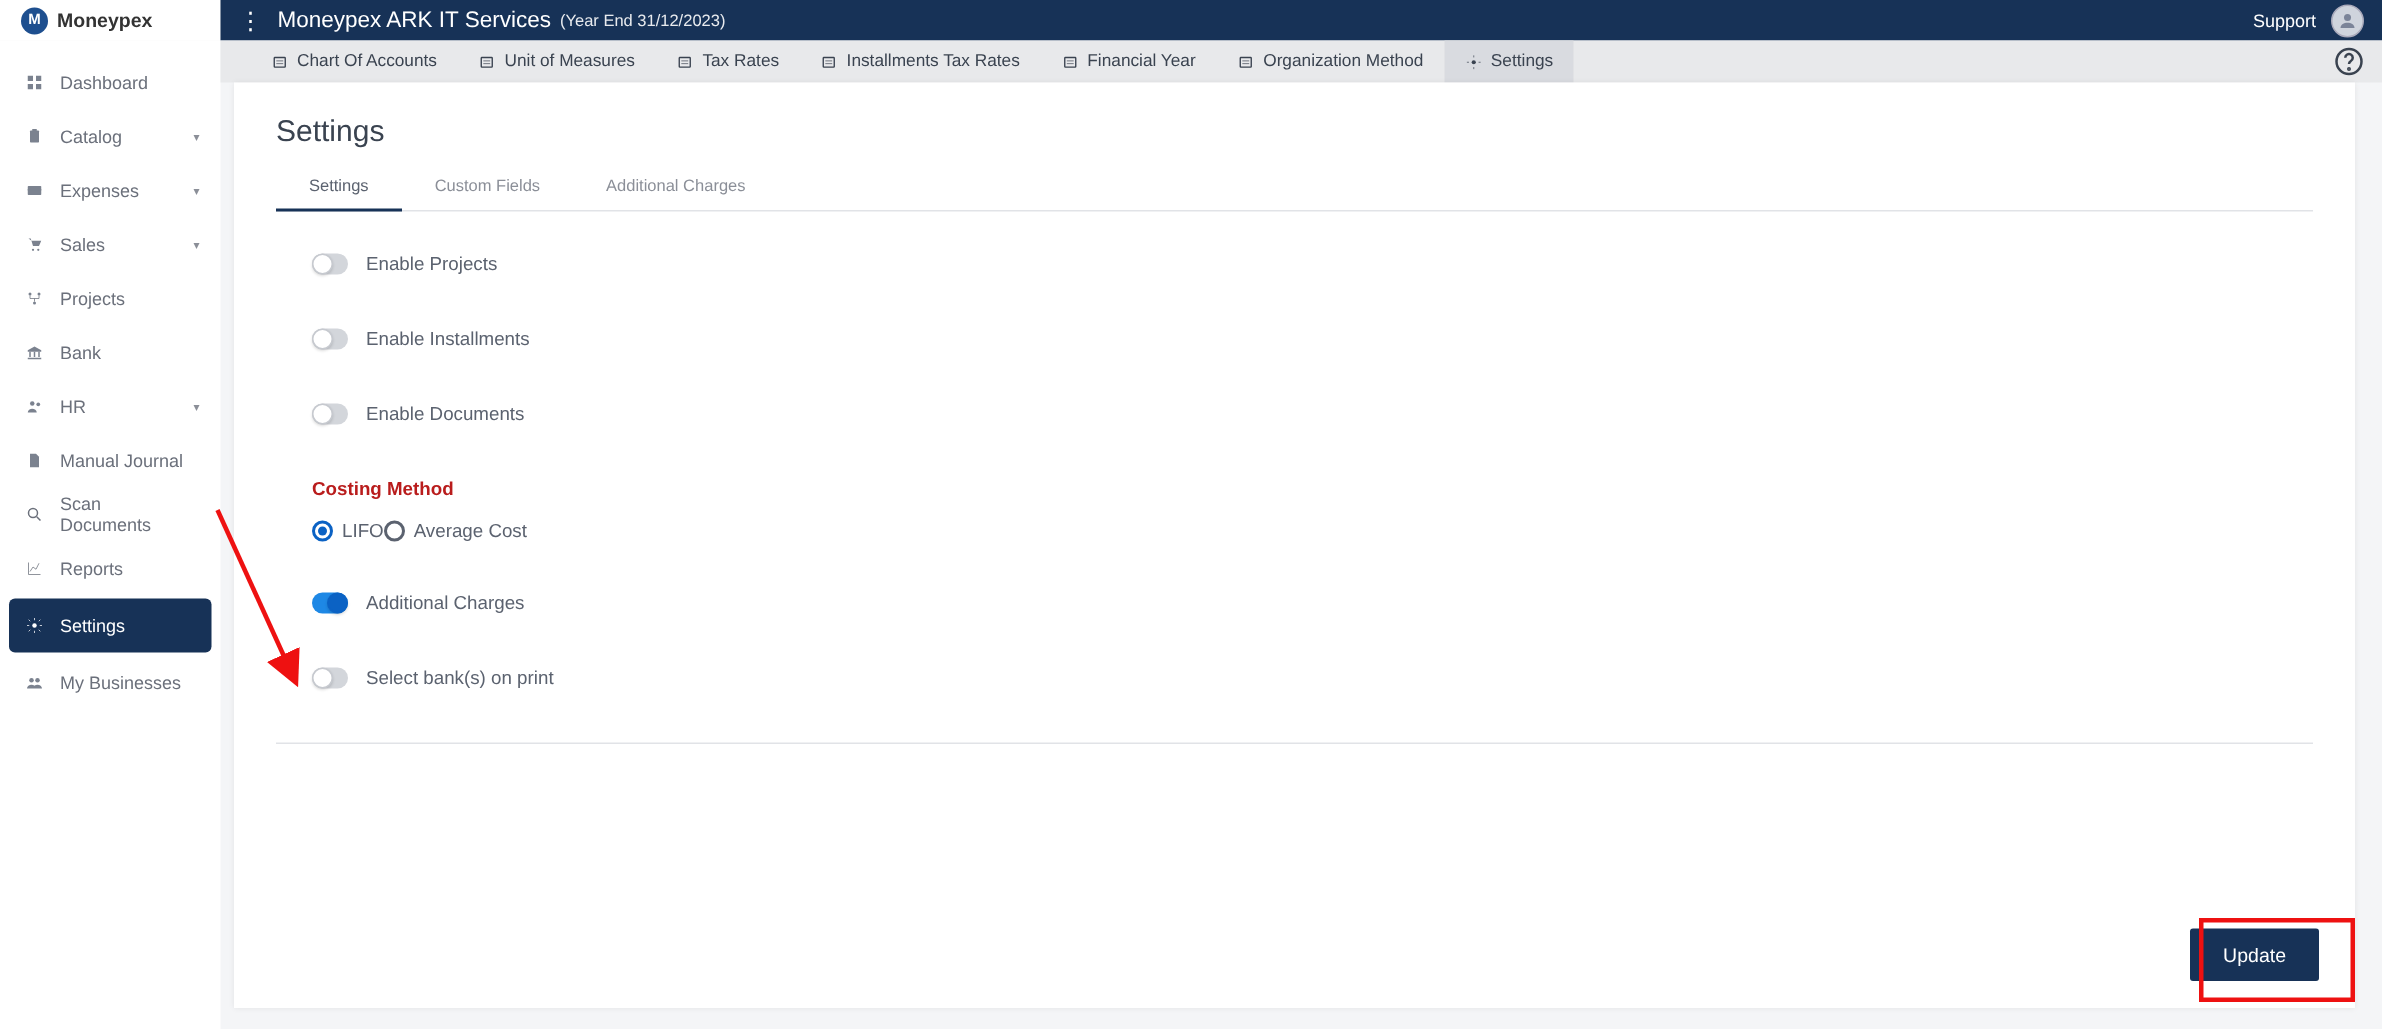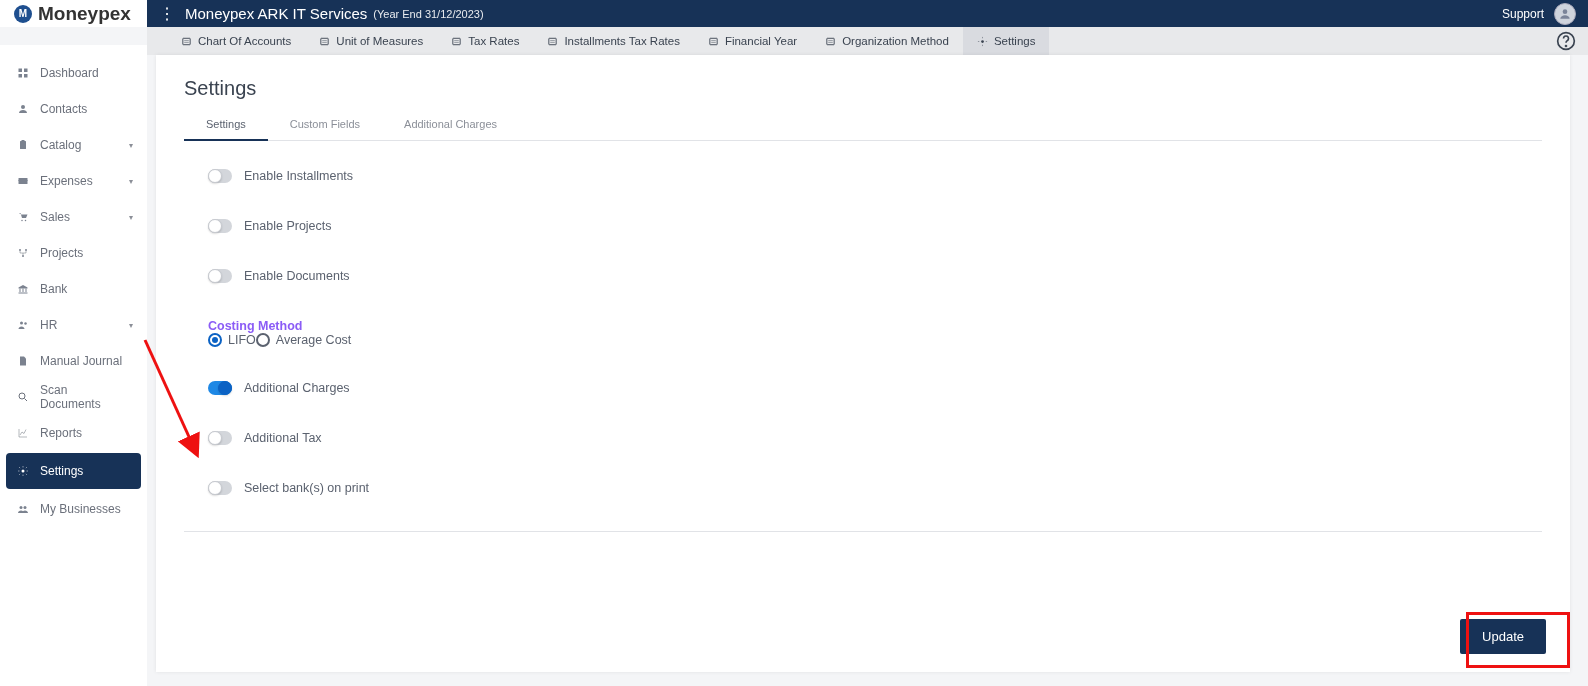"Moneypex" .logo-row .logo-text { font-size: 19px -> 13px }
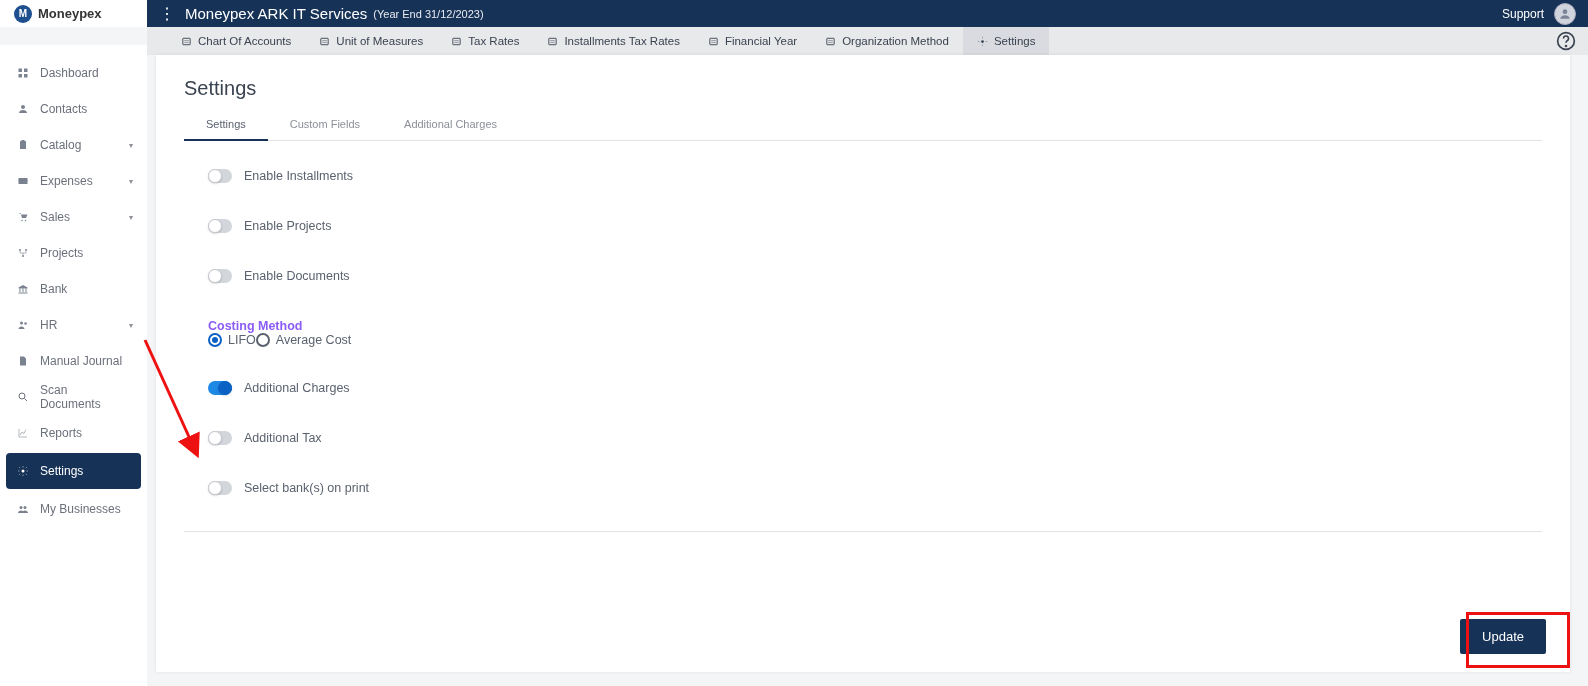"Dashboard" .sidebar { top: 45px -> 27px }
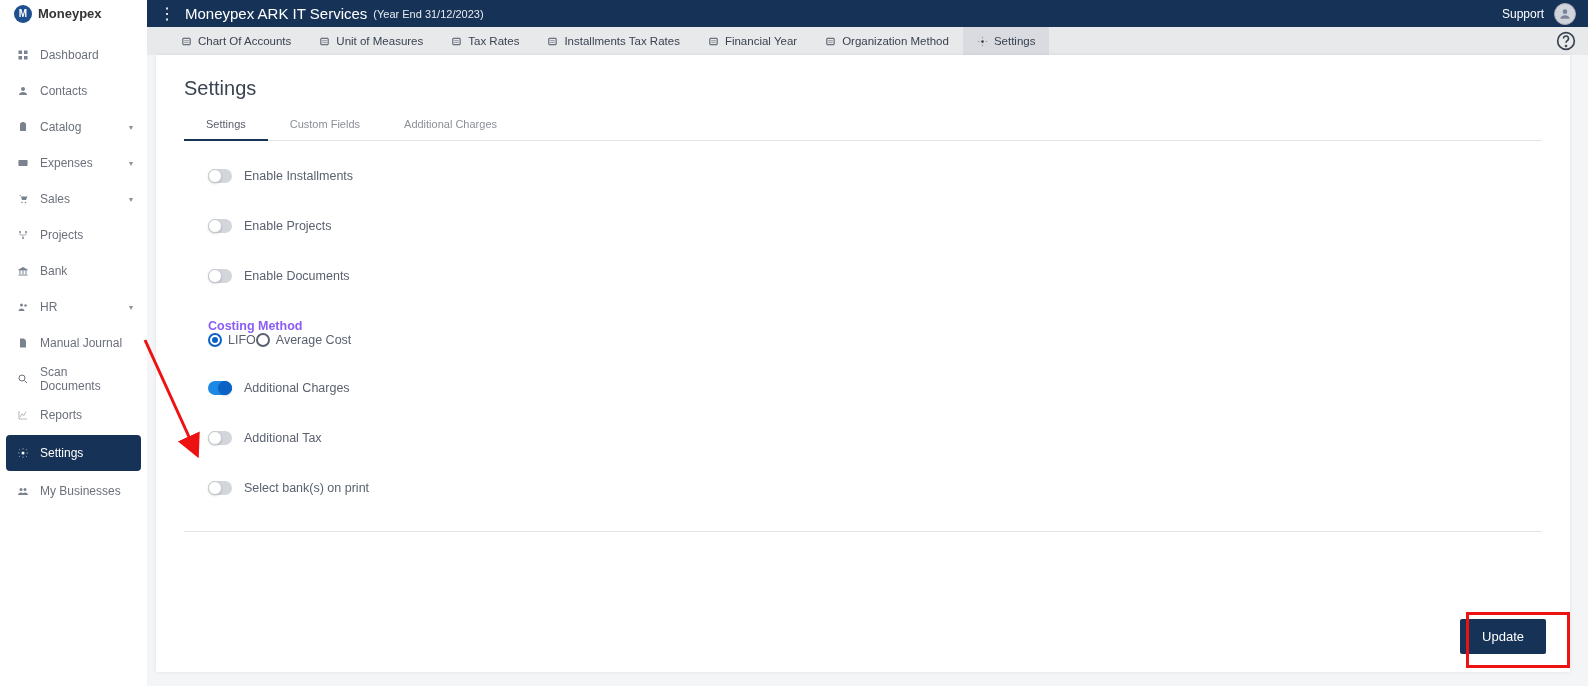"Contacts" div.side-item { html: <div> <span> <svg> <circle></circle> <path></path> </svg> </span> <span>Contacts</span> </div> -> none }
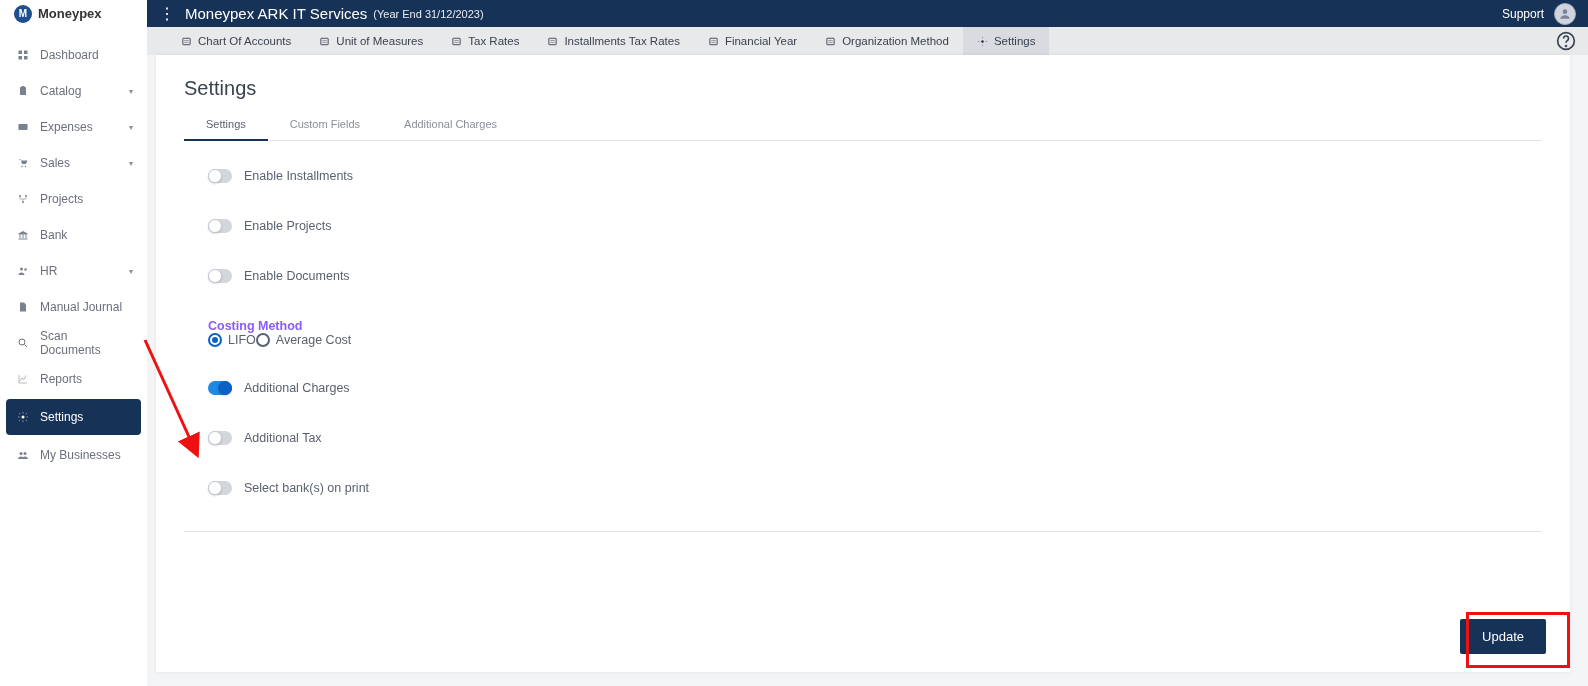"Enable Installments" div.toggle-row { order: before "Enable Projects" -> after "Enable Projects" }
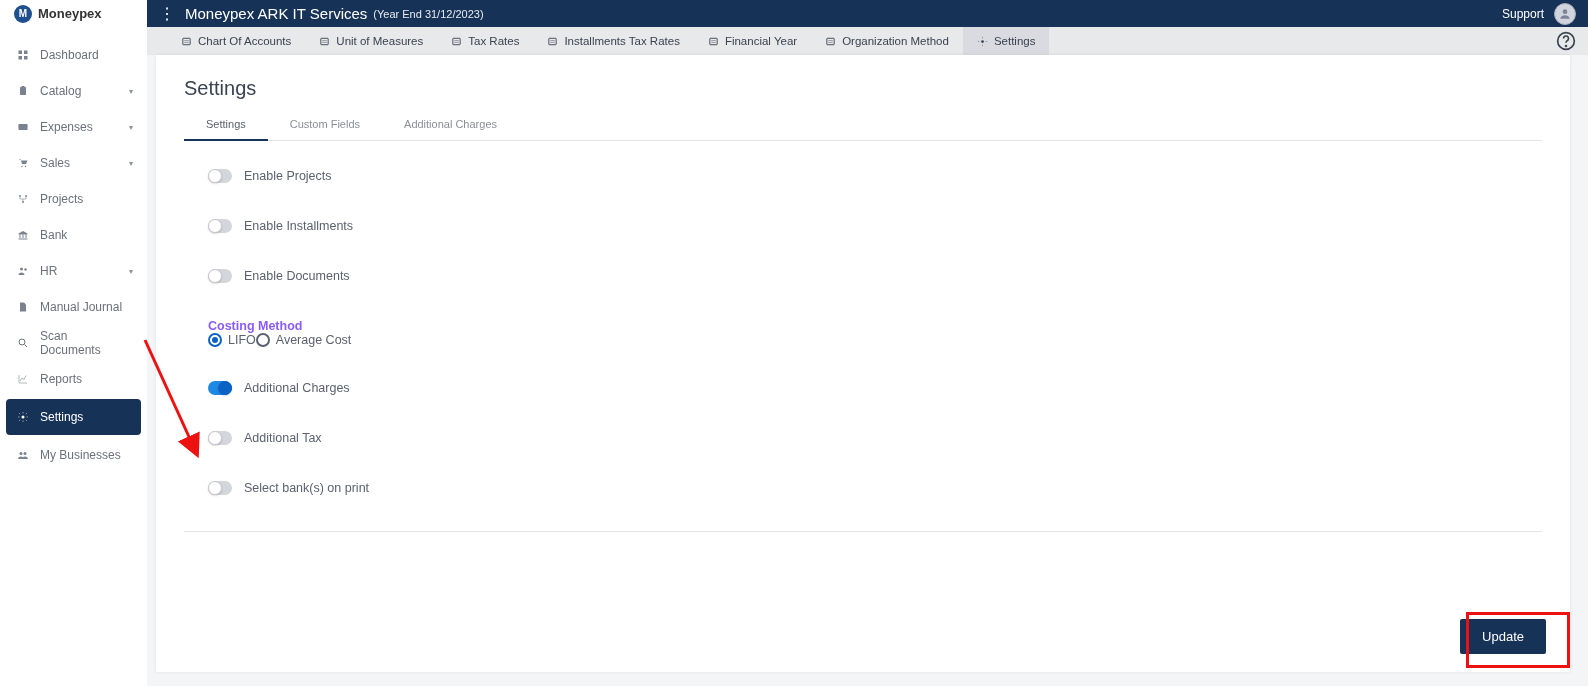"Costing Method" .section-label { color: #8b5cf6 -> #b91c1c; margin-bottom: none -> 14px }
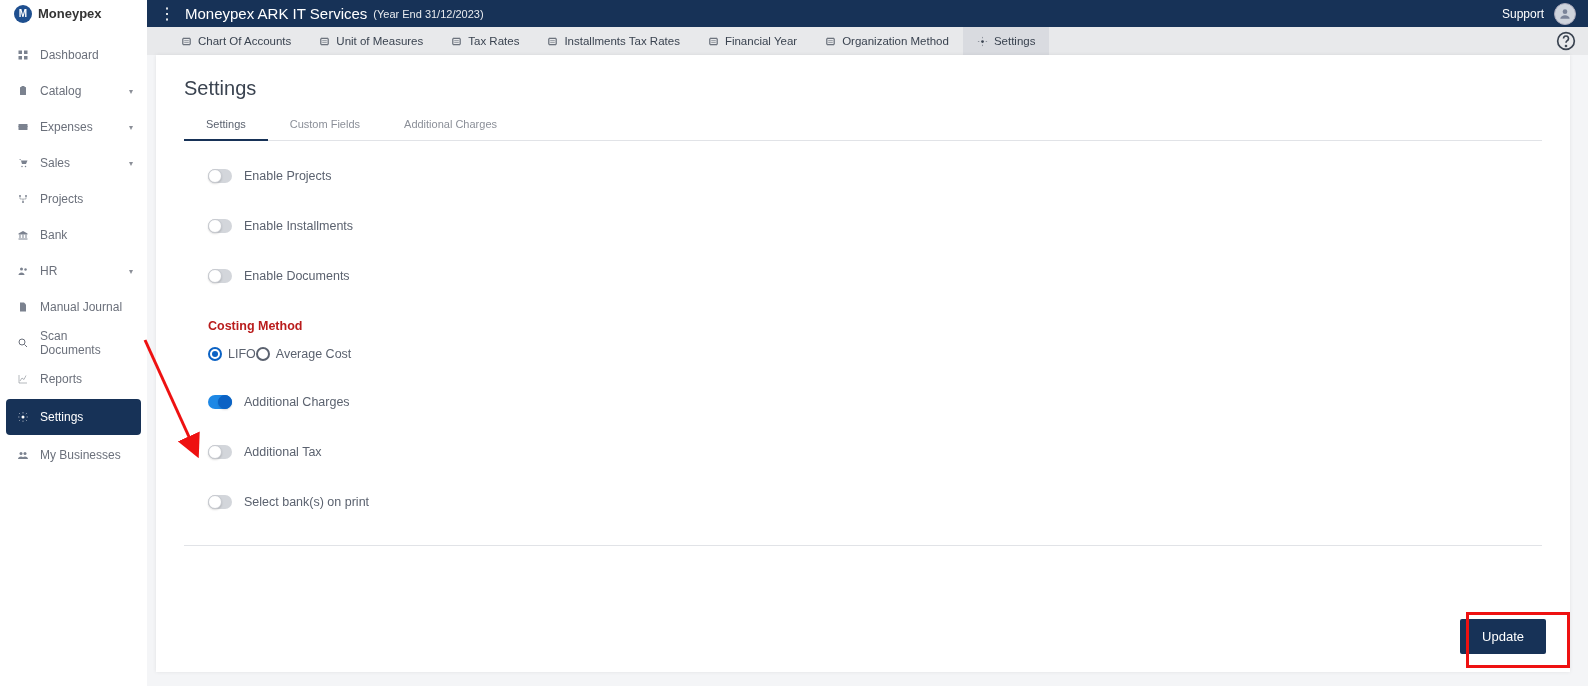"Additional Tax" div.toggle-row { html: <div> <div> <div></div> </div> <span>Additional Tax</span> </div> -> none }
